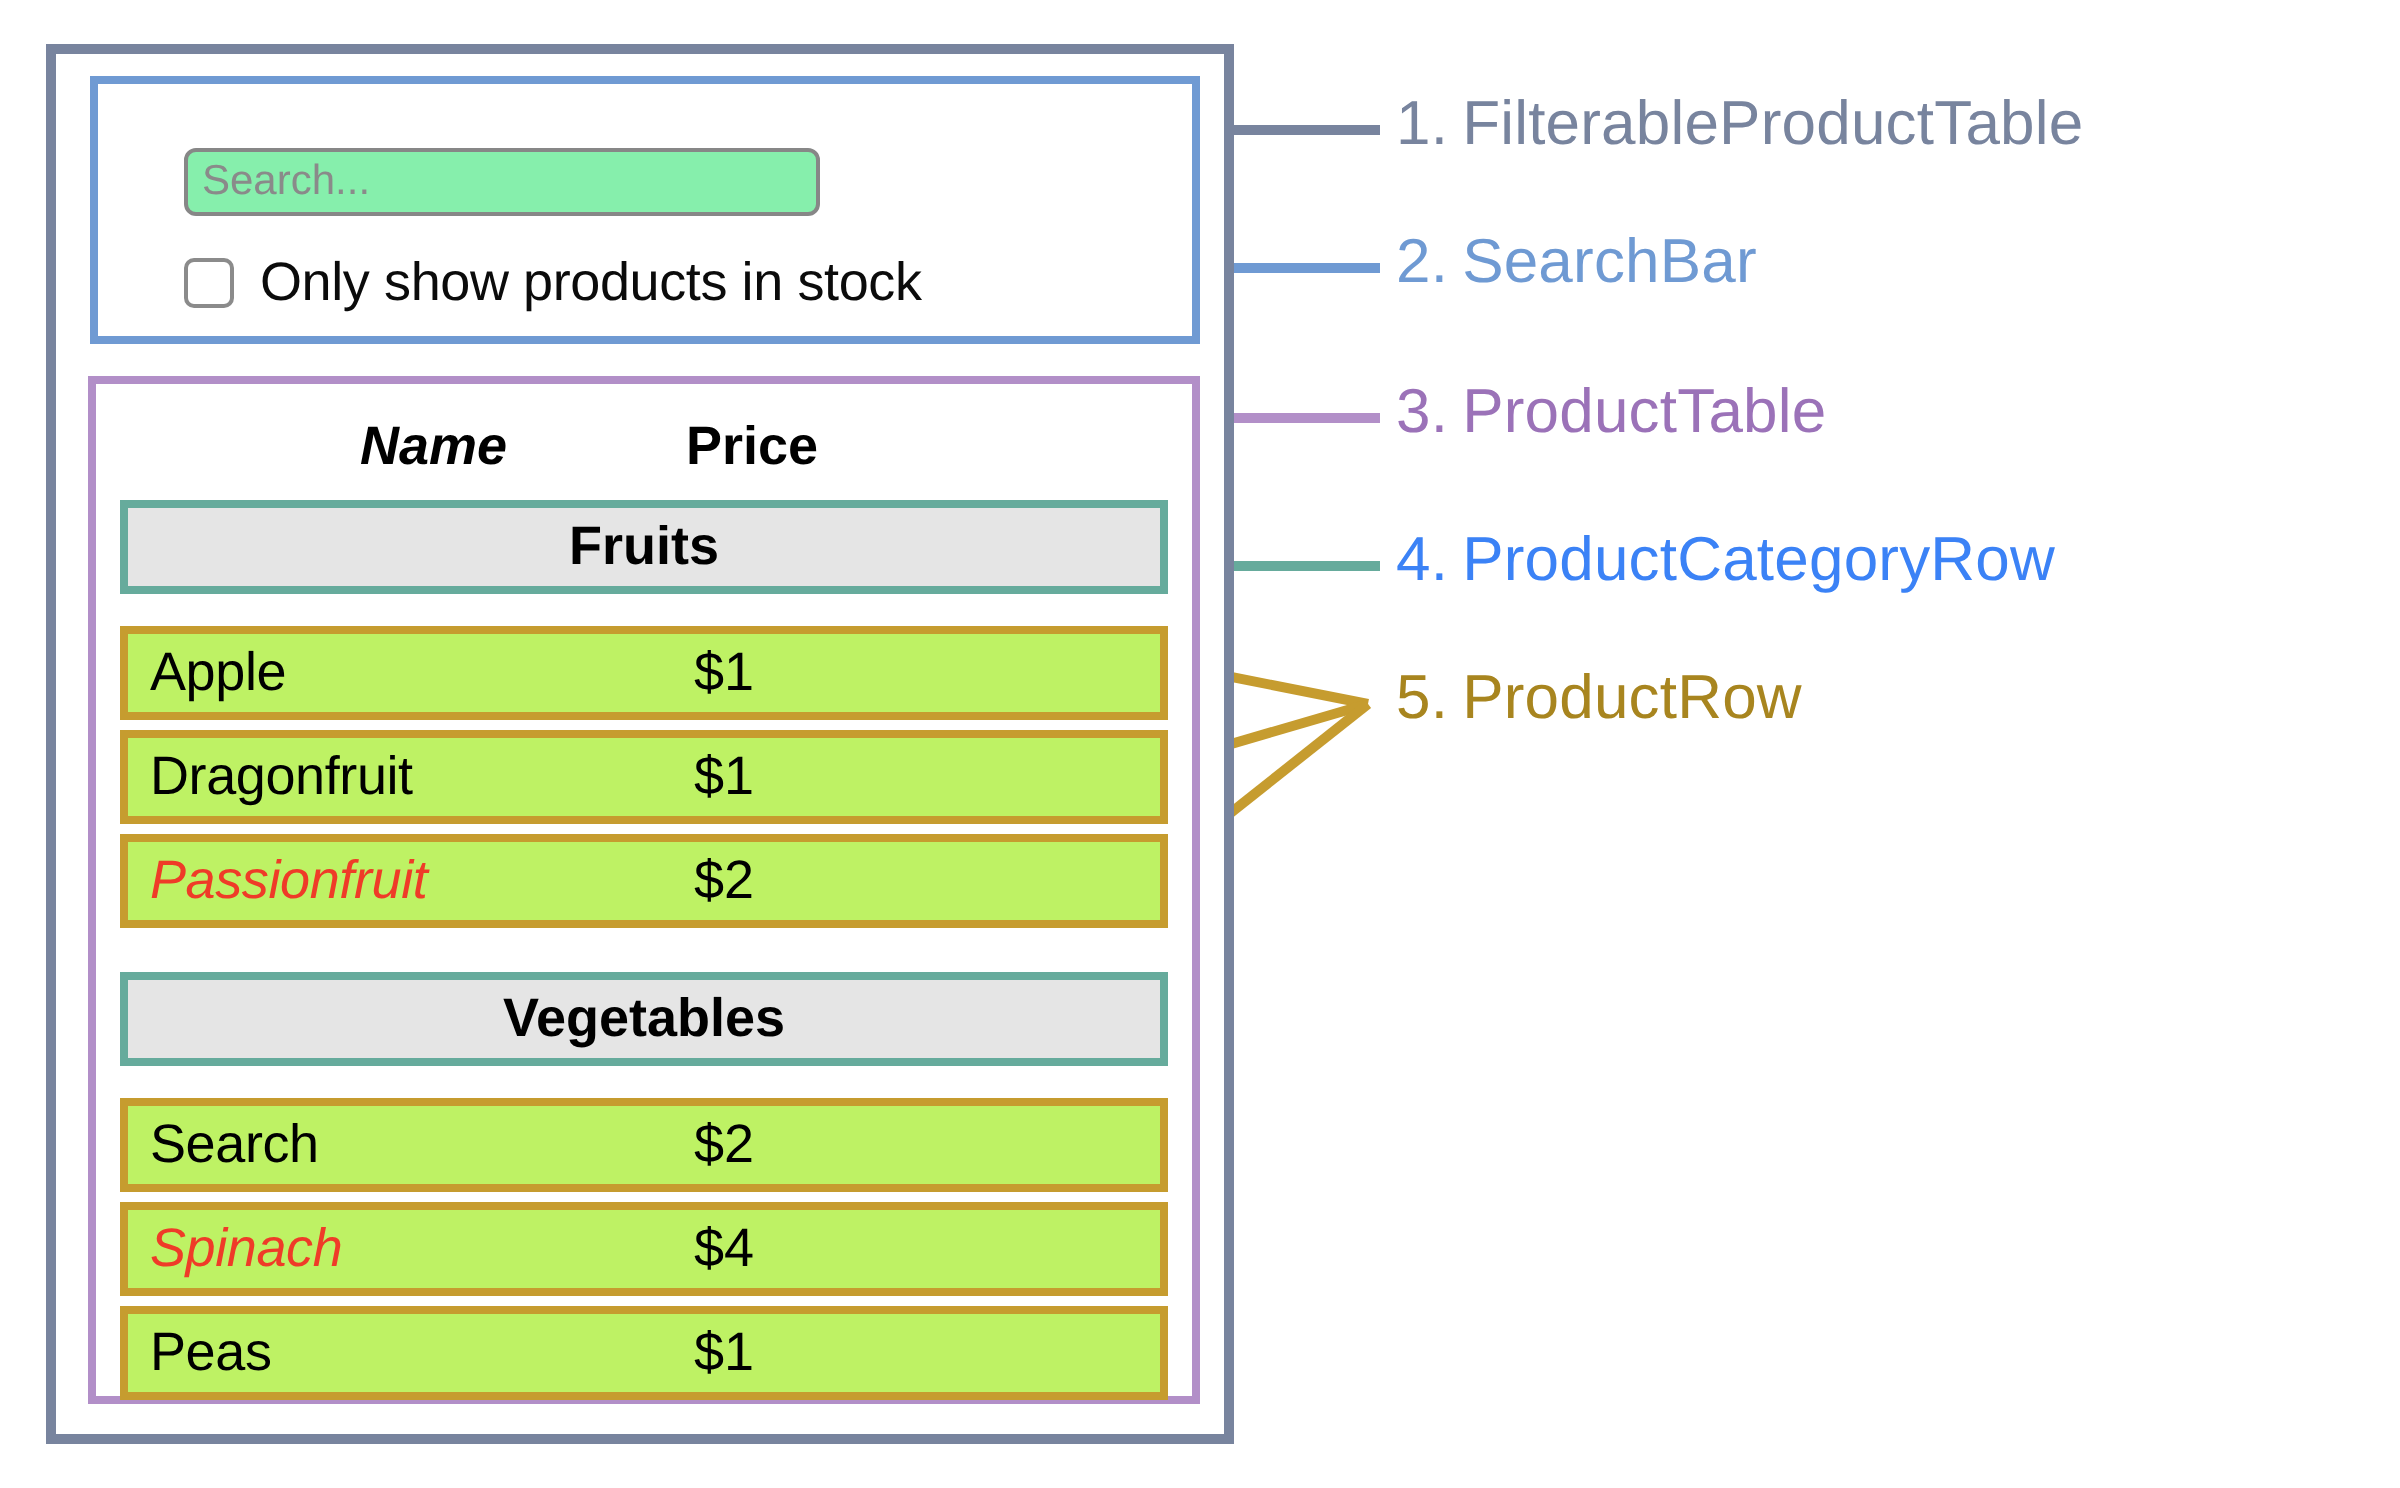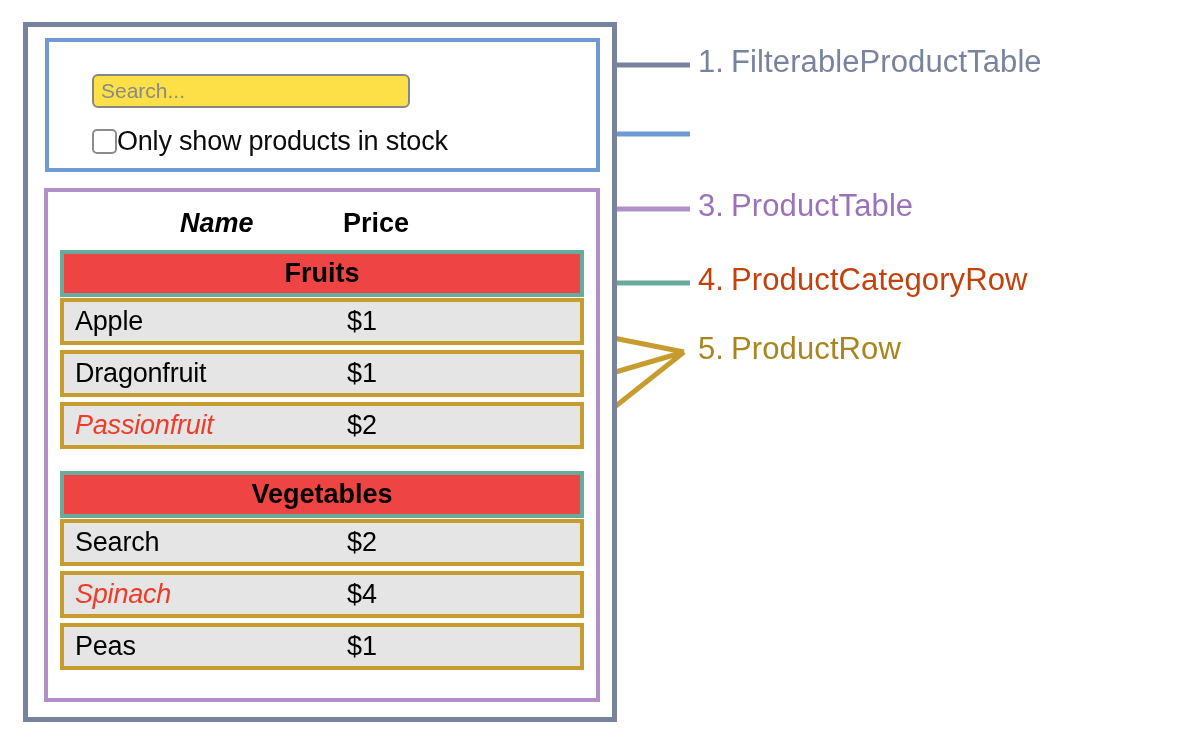"Search..." .search-input { background: #fde047 -> #86efac }
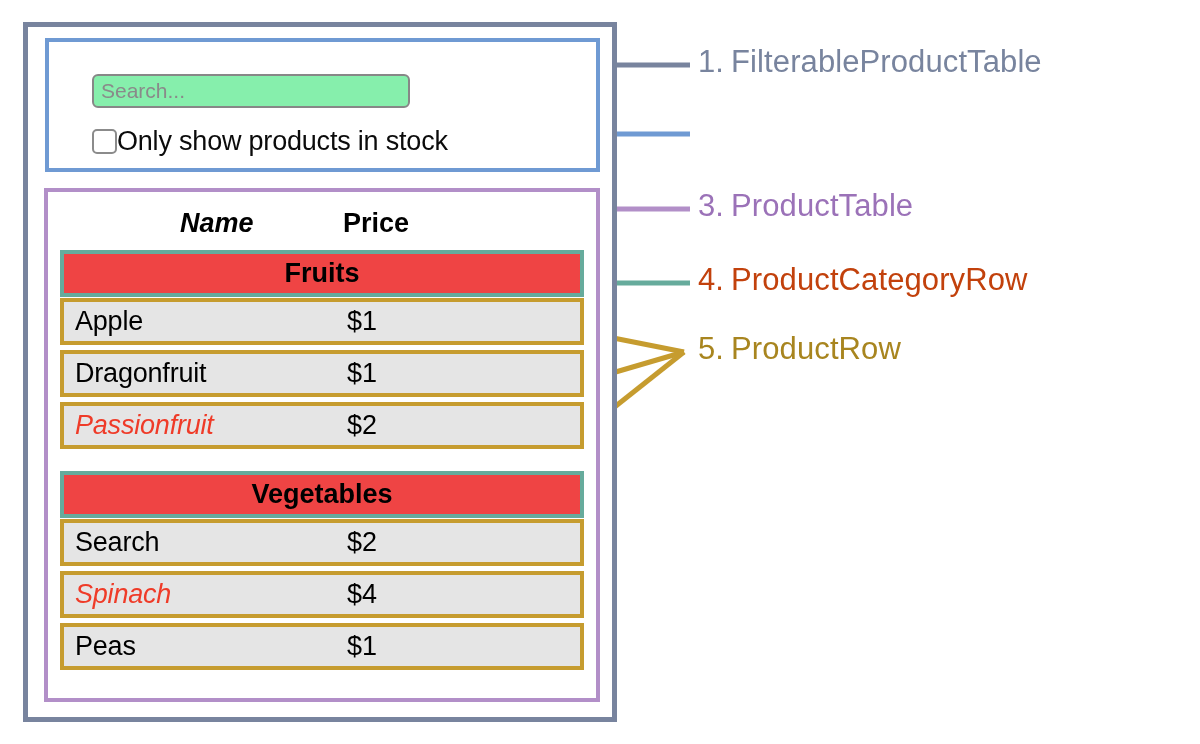"Only show products in stock" .checkbox-row { gap: none -> 13px }
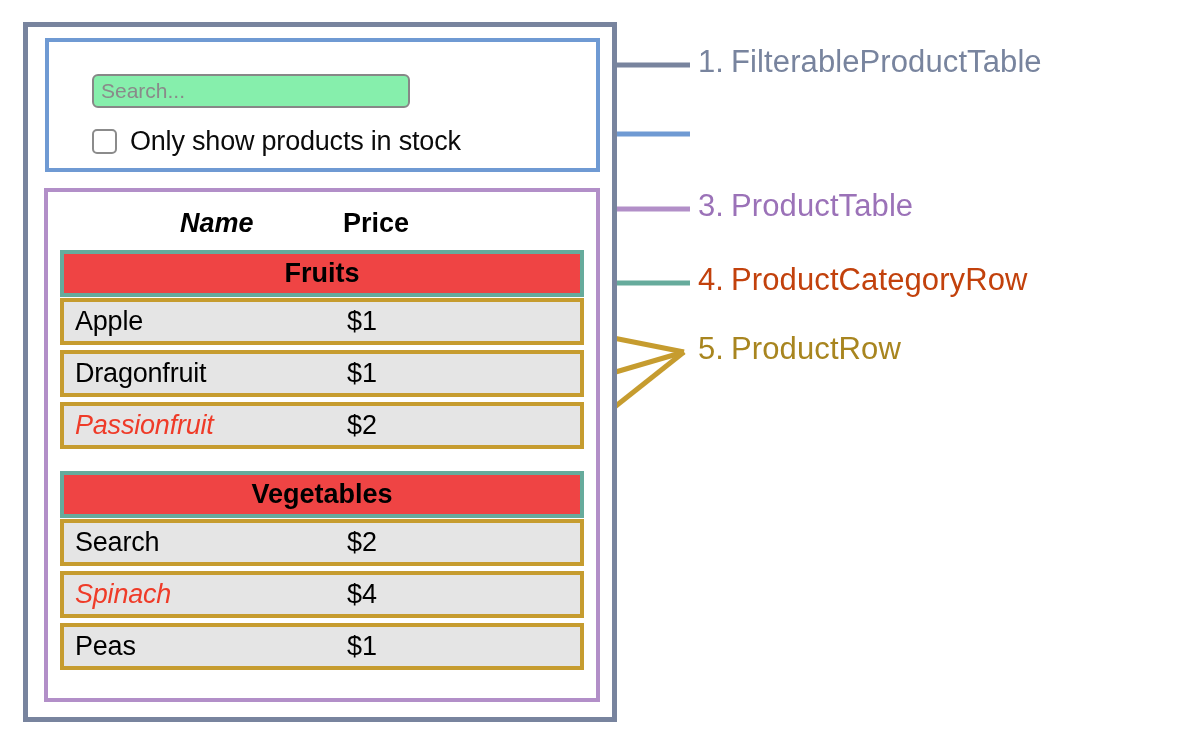"2. SearchBar" div.legend-label { html: none -> <div> <span>2.</span><span>SearchBar</span> </div> }
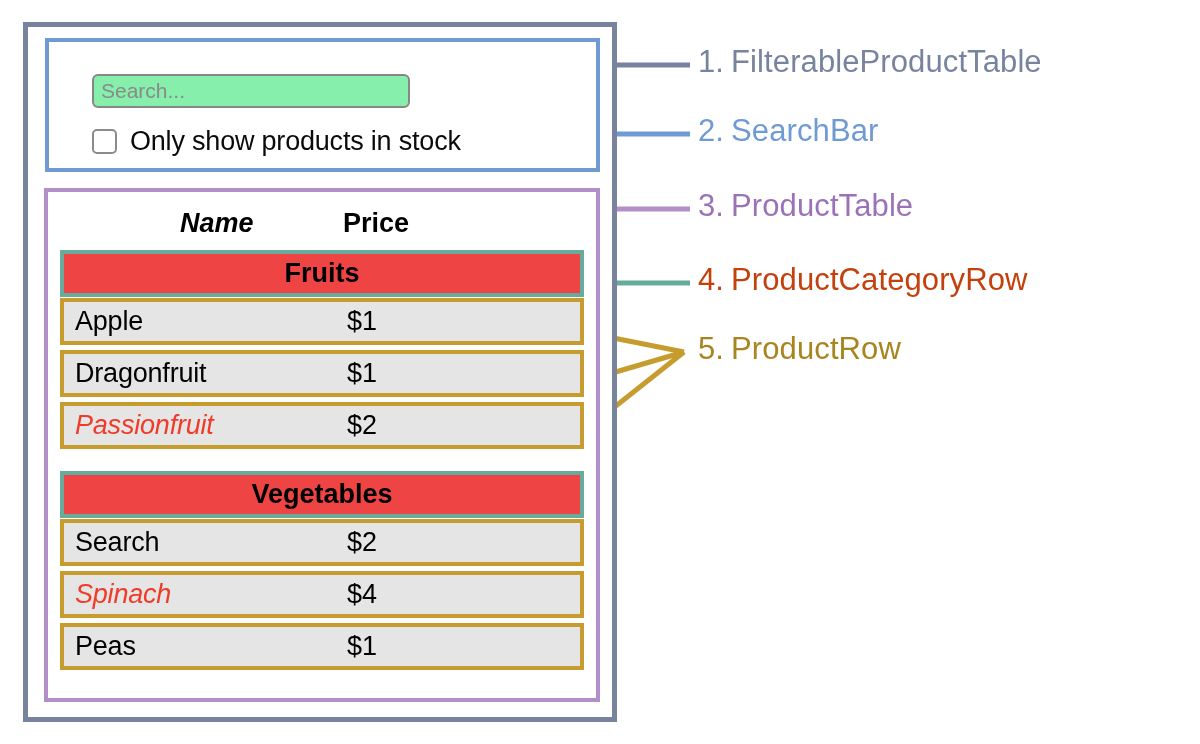"Fruits" .category-row { background: #ef4444 -> #e5e5e5; margin-bottom: 1px -> 16px }
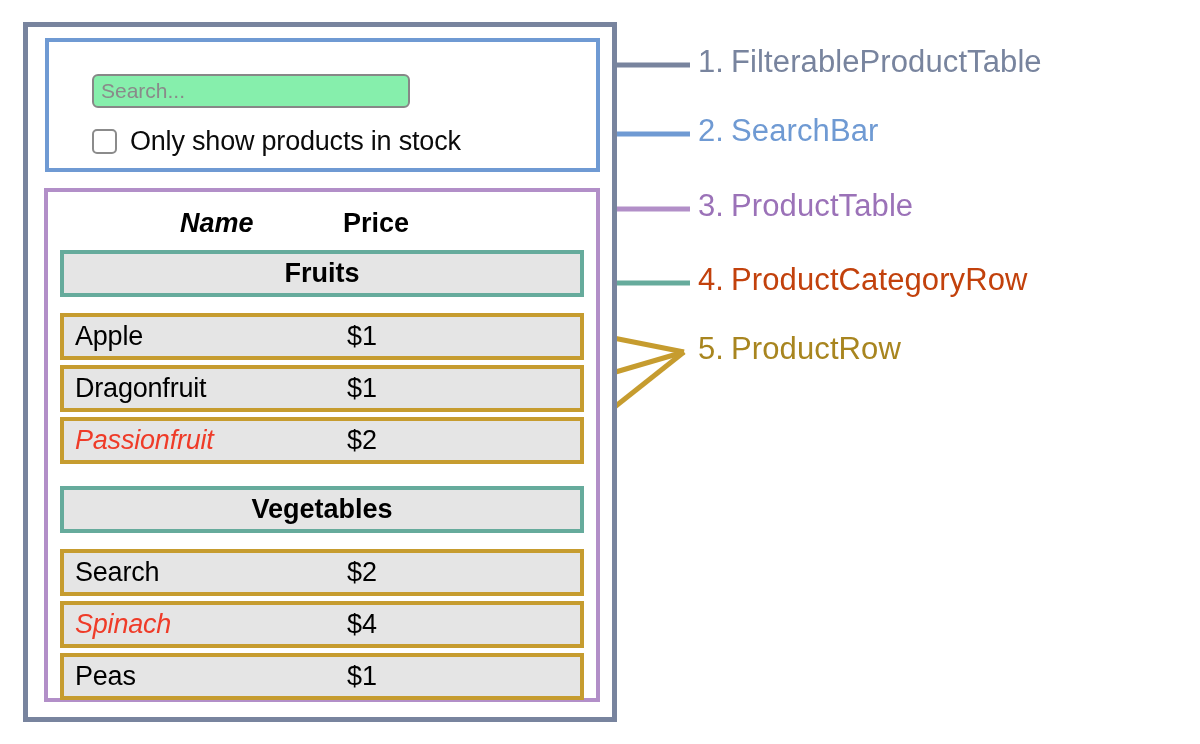"4. ProductCategoryRow" div.legend-label { color: #c2410c -> #3b82f6 }
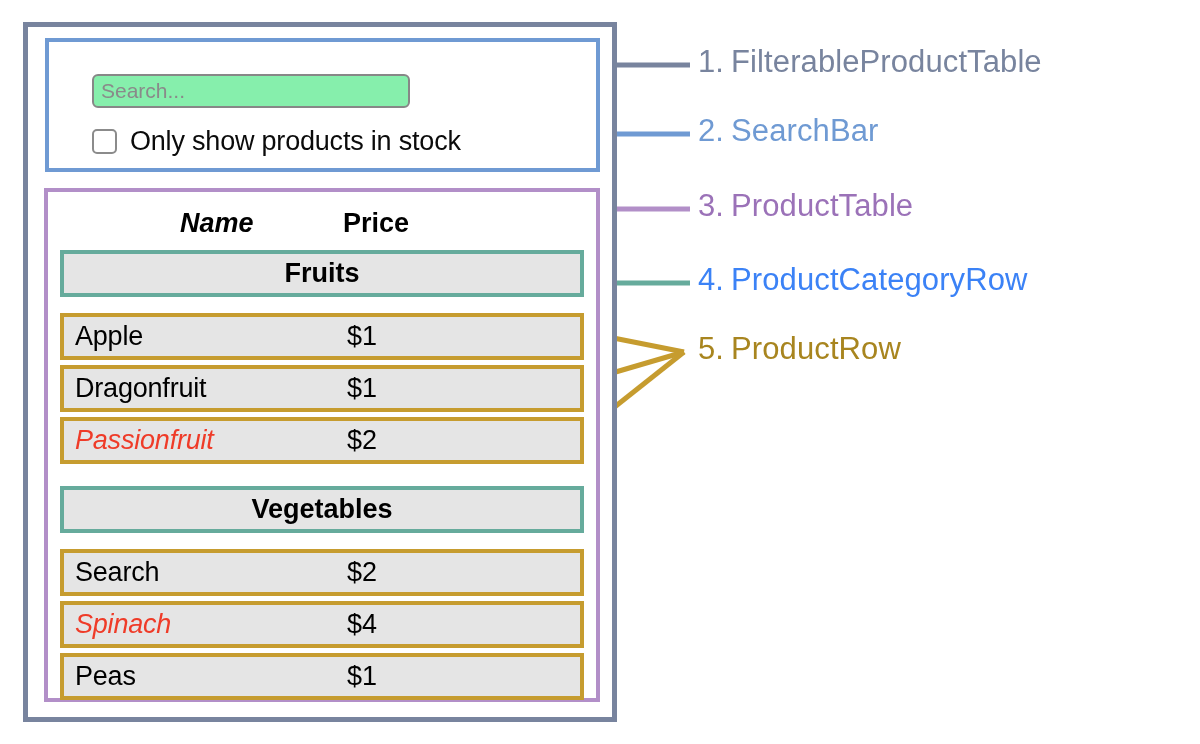"Apple" .product-row { background: #e5e5e5 -> #bef264 }
